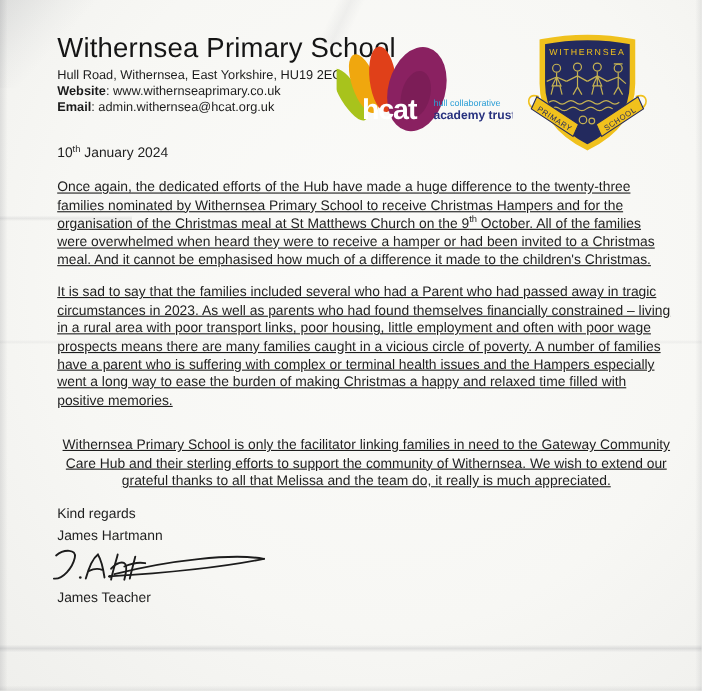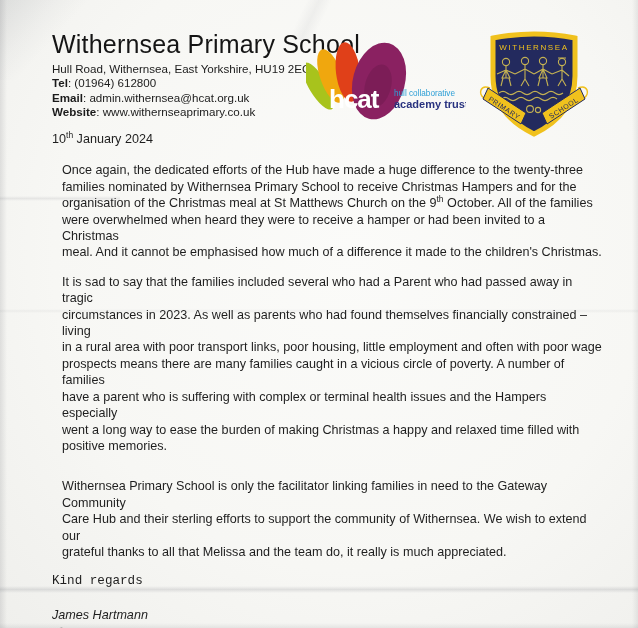"Tel: (01964) 612800" div.contact-line { html: <div><b>Tel</b><span>: (01964) 612800</span></div> -> none }
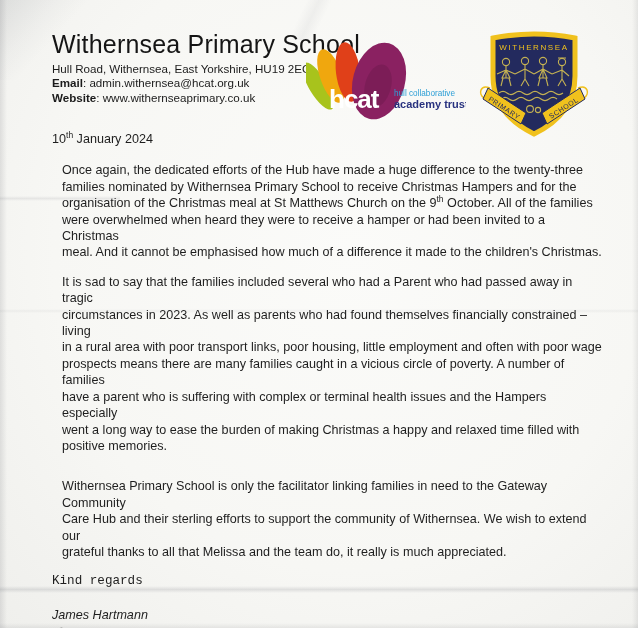"Email: admin.withernsea@hcat.org.uk" div.contact-line { order: before "Website: www.withernseaprimary.co.uk" -> after "Website: www.withernseaprimary.co.uk" }
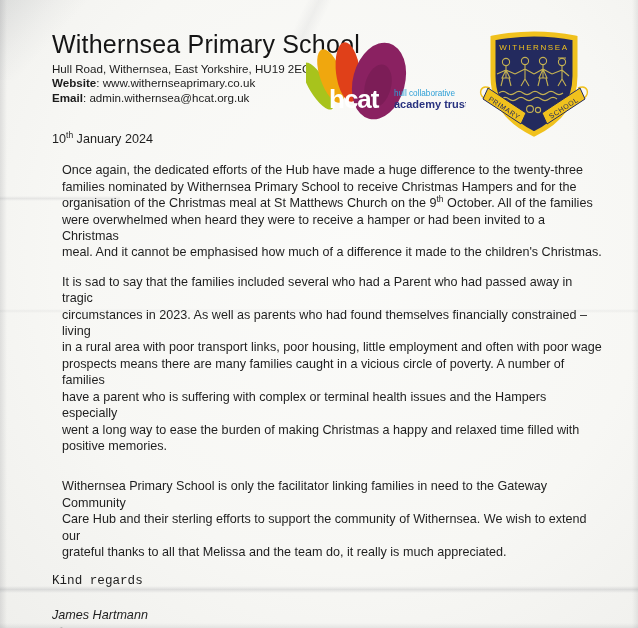"Once again, the dedicated efforts" .para { margin: 10px -> 0; text-decoration: none -> underline }
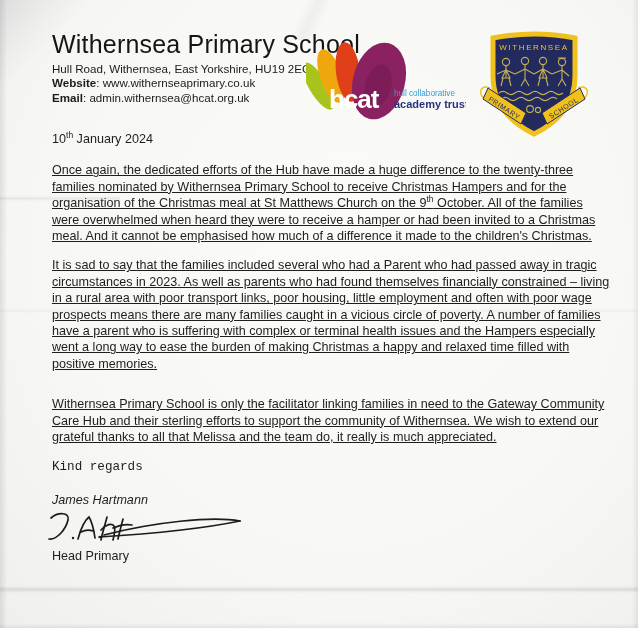"Withernsea Primary School is only" .para-3 { text-align: none -> center }
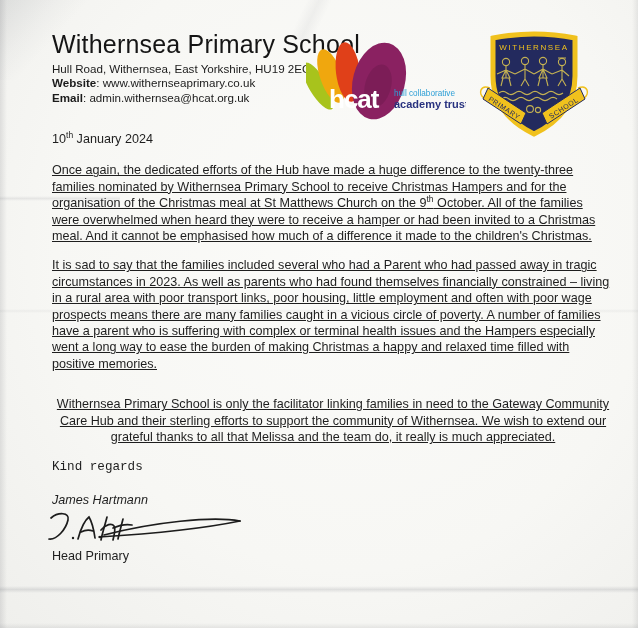"Kind regards" .closing { font-family: Liberation Mono, monospace -> none }
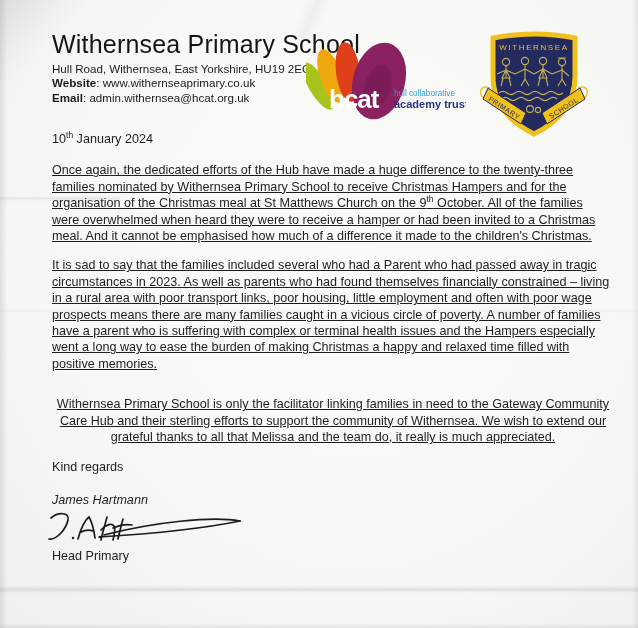"James Hartmann" .signatory-name { font-style: italic -> none; margin-top: 17px -> 4px }
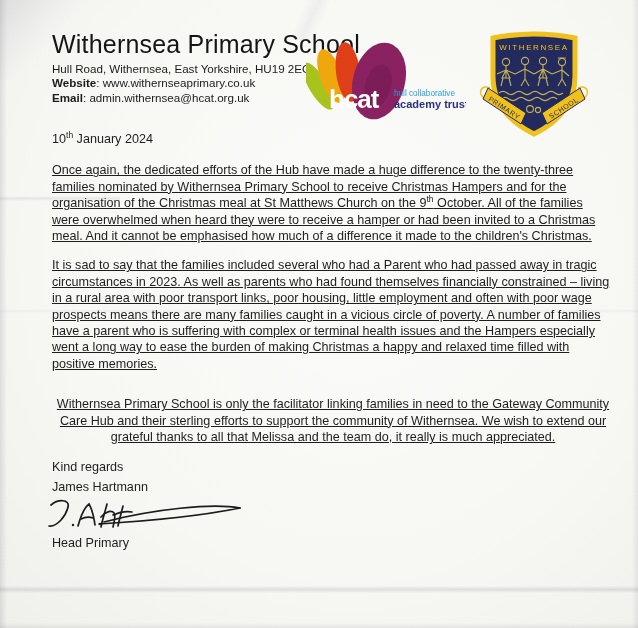"Head Primary" div.signatory-role { text: Head Primary -> James Teacher }
